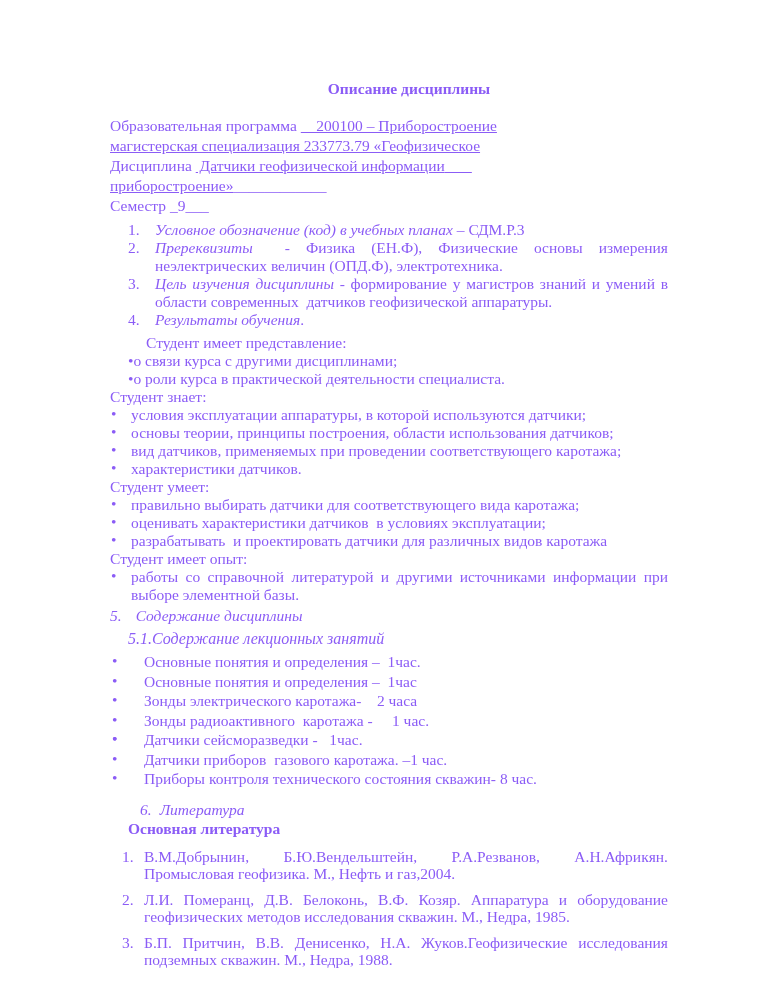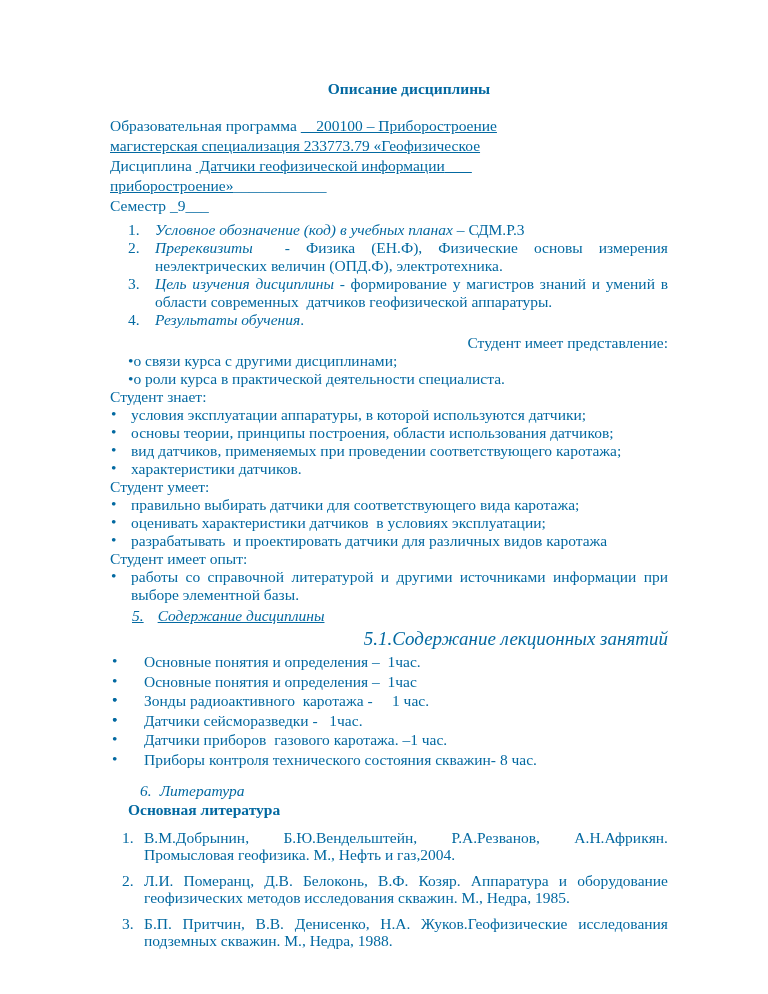"Описание дисциплины" .page { color: #0369a1 -> #8b5cf6 }
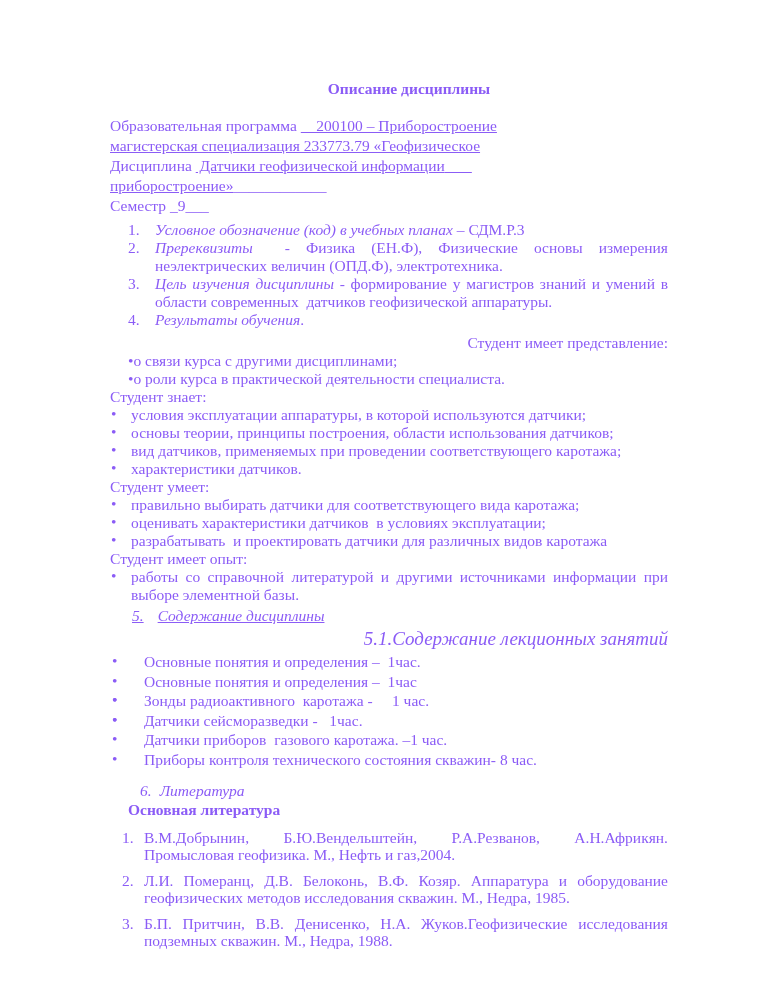"Студент имеет представление:" .sub.first { text-align: right -> none }
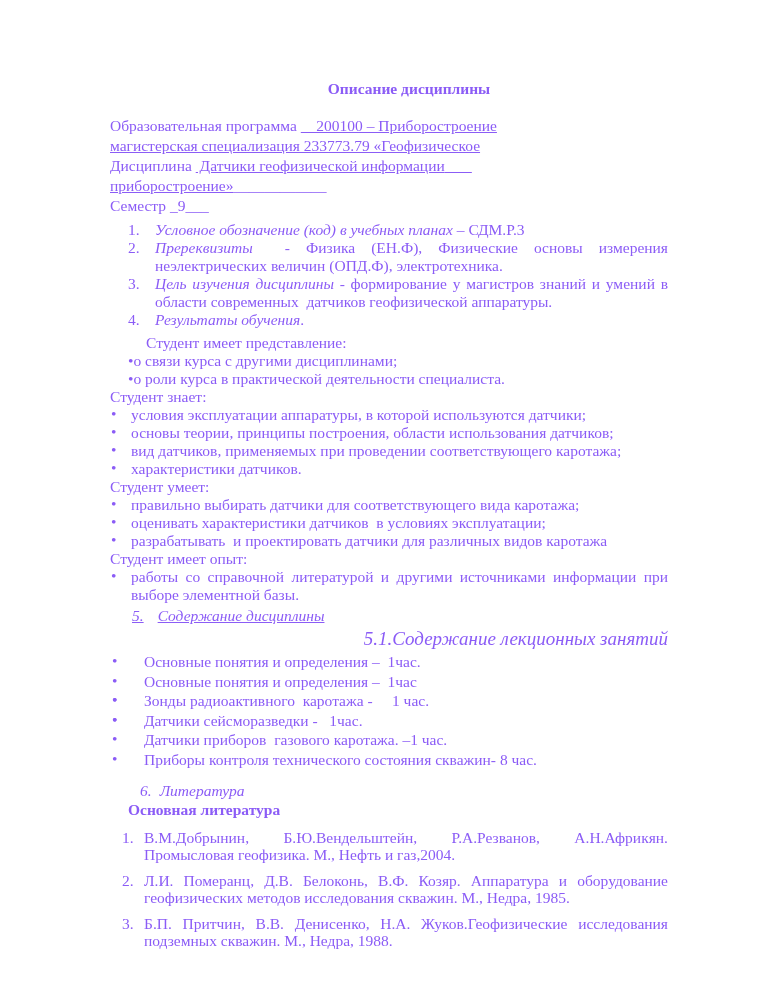"5. Содержание дисциплины" .sec5num { margin-left: 22px -> none; text-decoration: underline -> none }
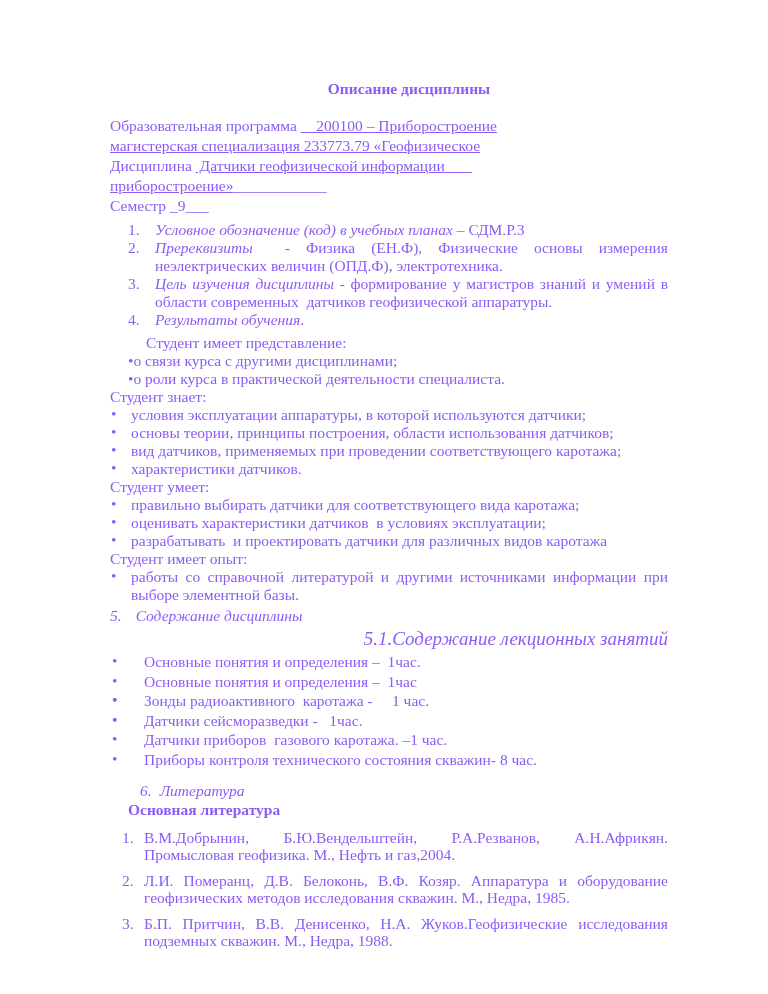"5.1.Содержание лекционных занятий" .sec51 { font-size: 19px -> 16px; text-align: right -> none }
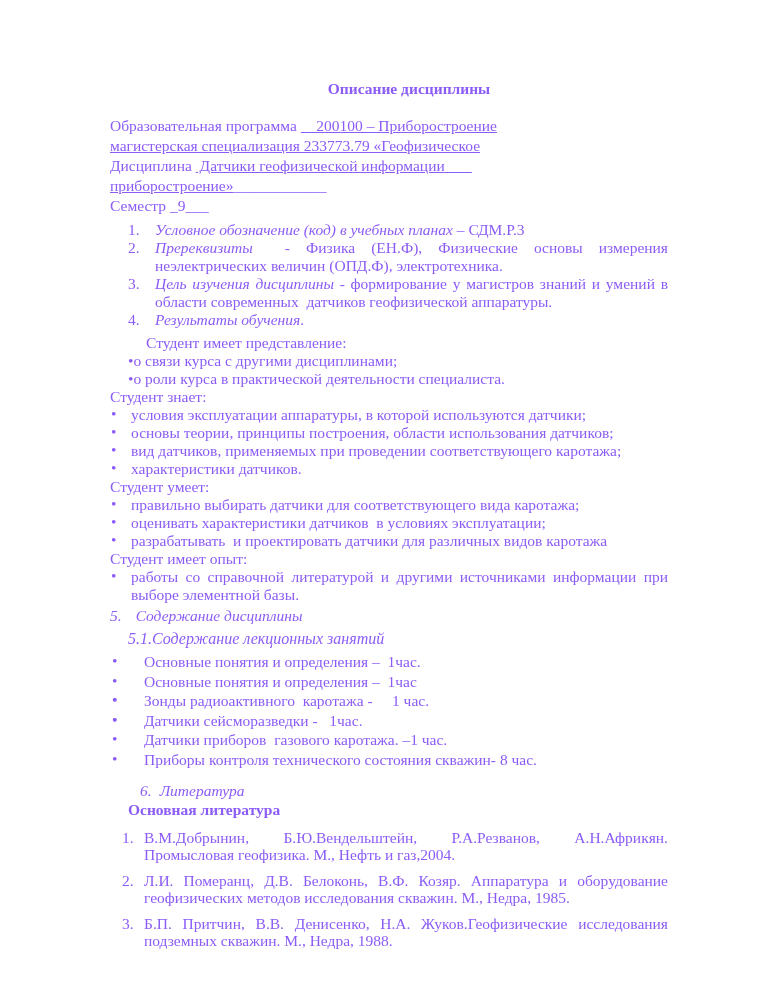"Зонды электрического каротажа- 2 часа" span { html: none -> <span>Зонды электрического каротажа-&nbsp;&nbsp;&nbsp; 2 часа</span> }
